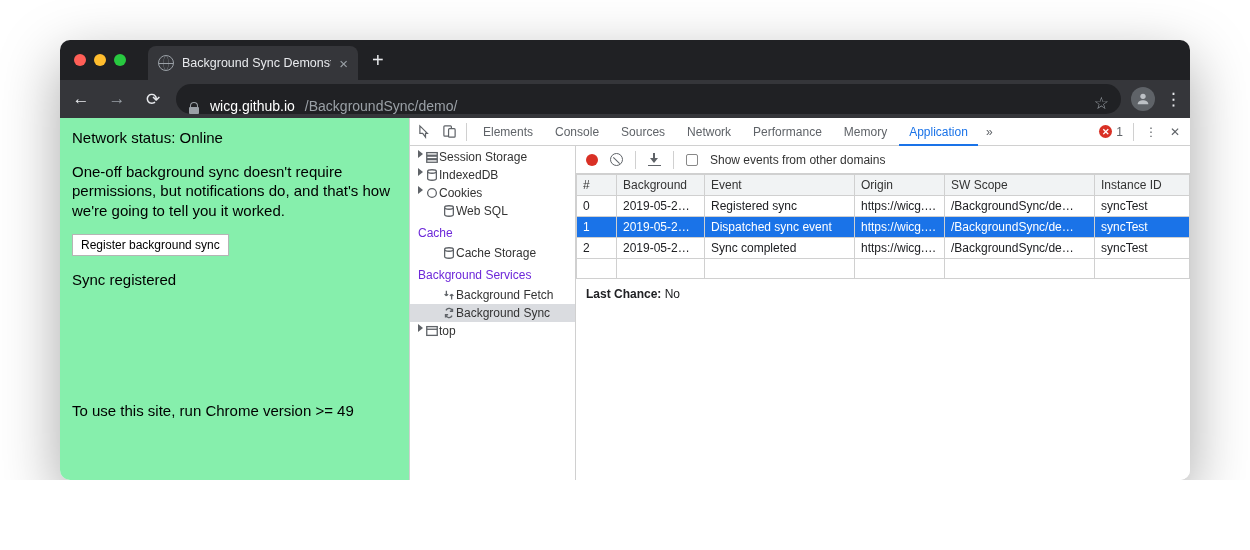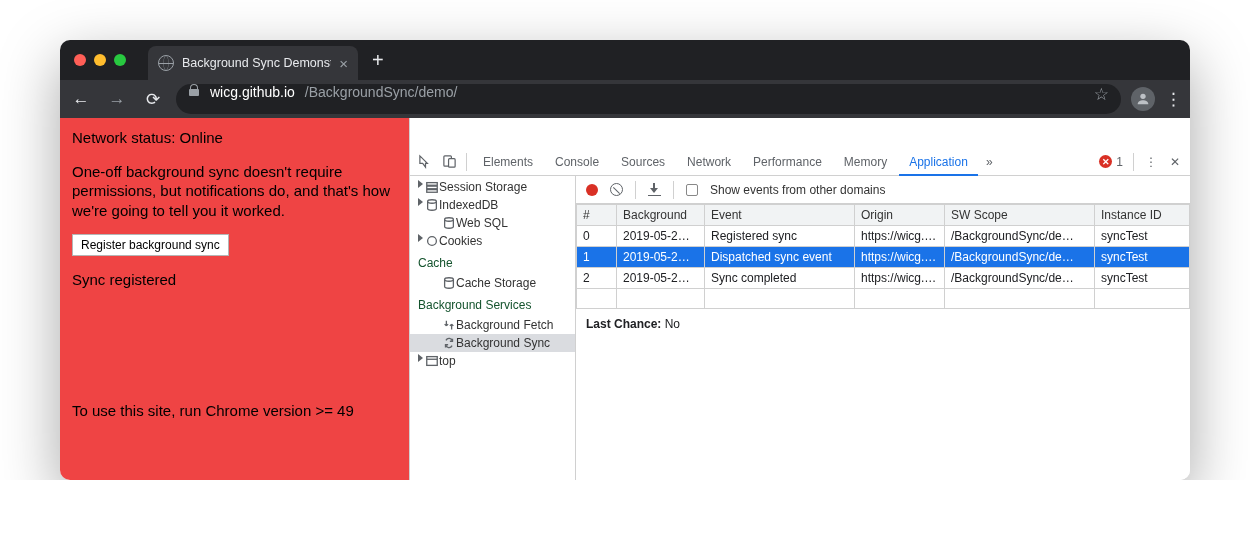"wicg.github.io" .urlbar { align-items: flex-start -> flex-end }
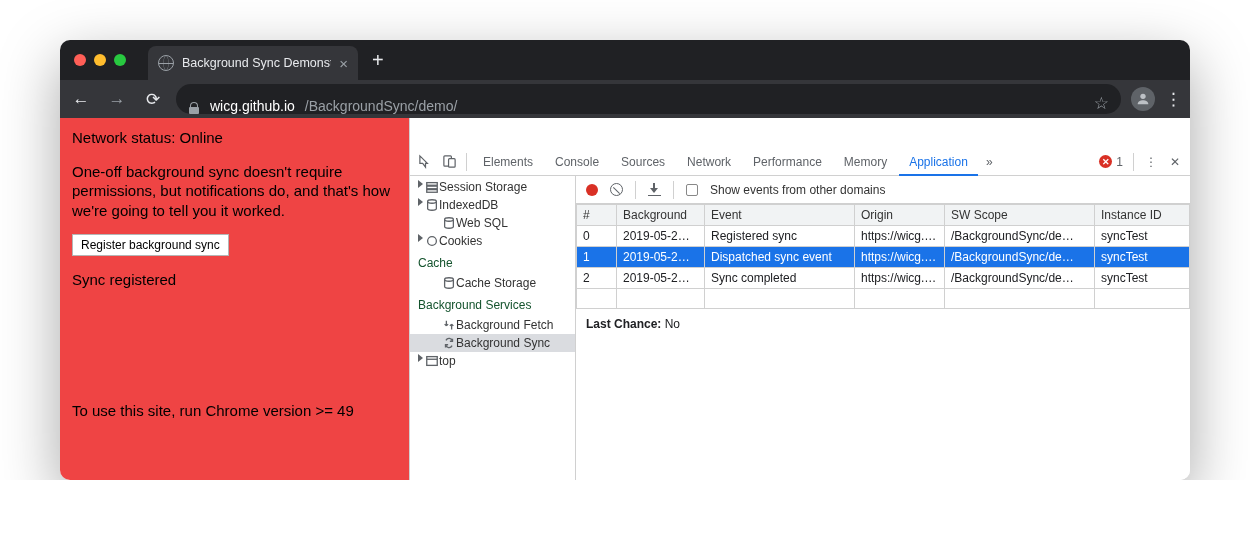"Network status: Online" .page { background: #ef4444 -> #86efac }
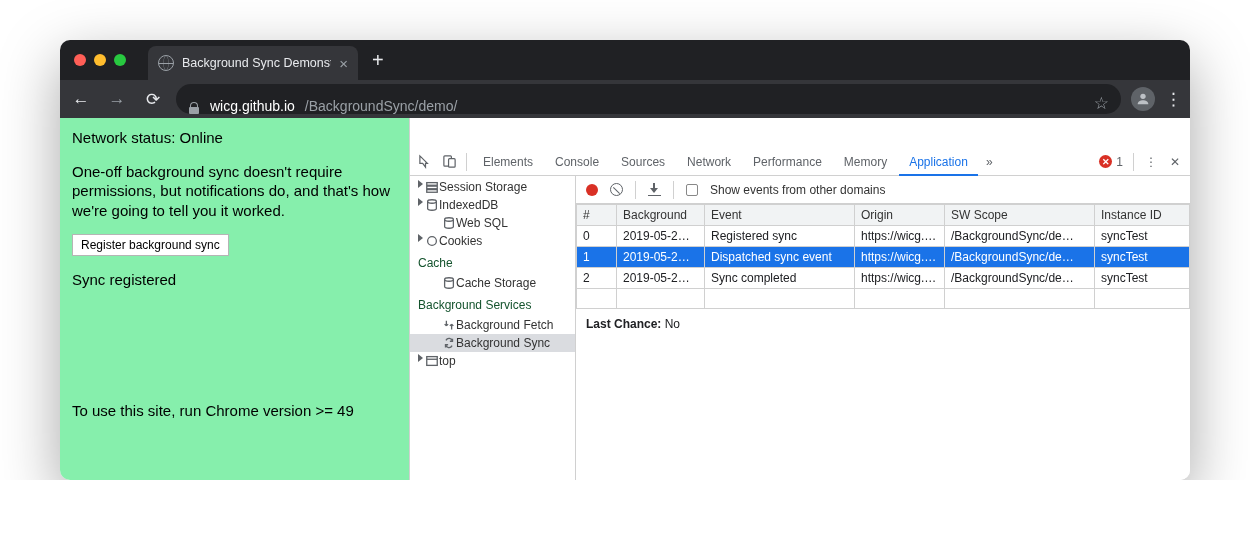"Elements" .devtools { margin-top: 30px -> none }
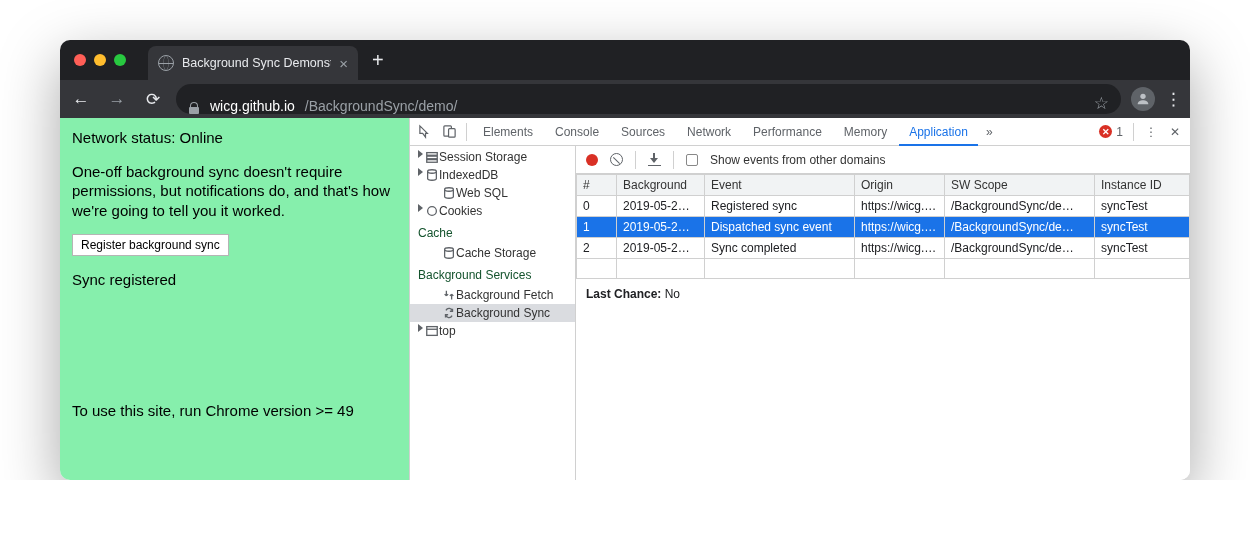"Web SQL" div.item { order: before "Cookies" -> after "Cookies" }
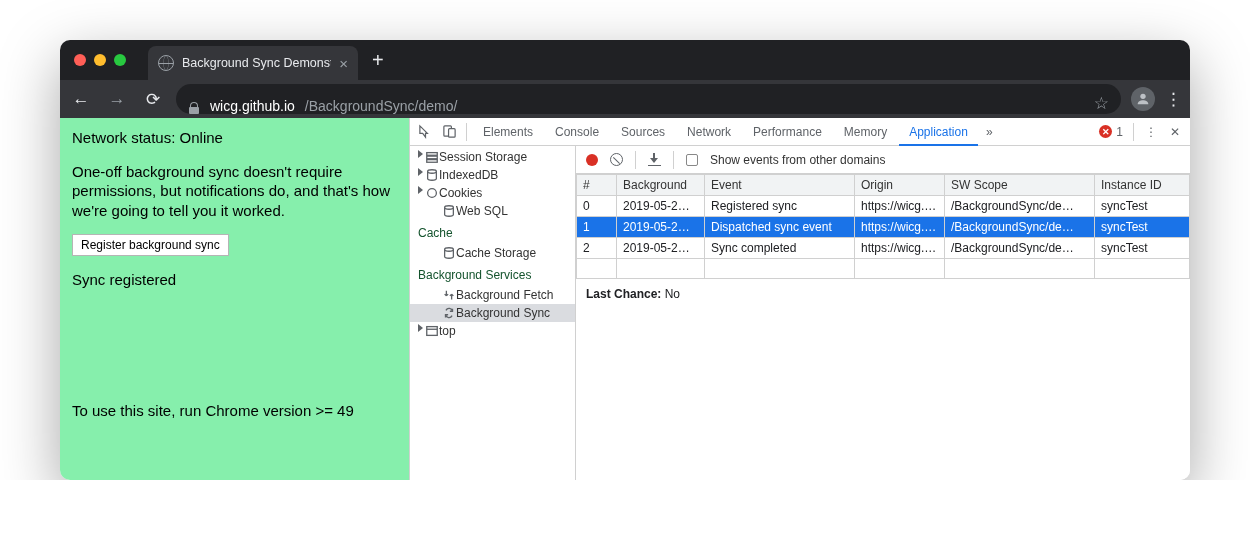"Cache" .tree .grp { color: #14532d -> #6d28d9 }
